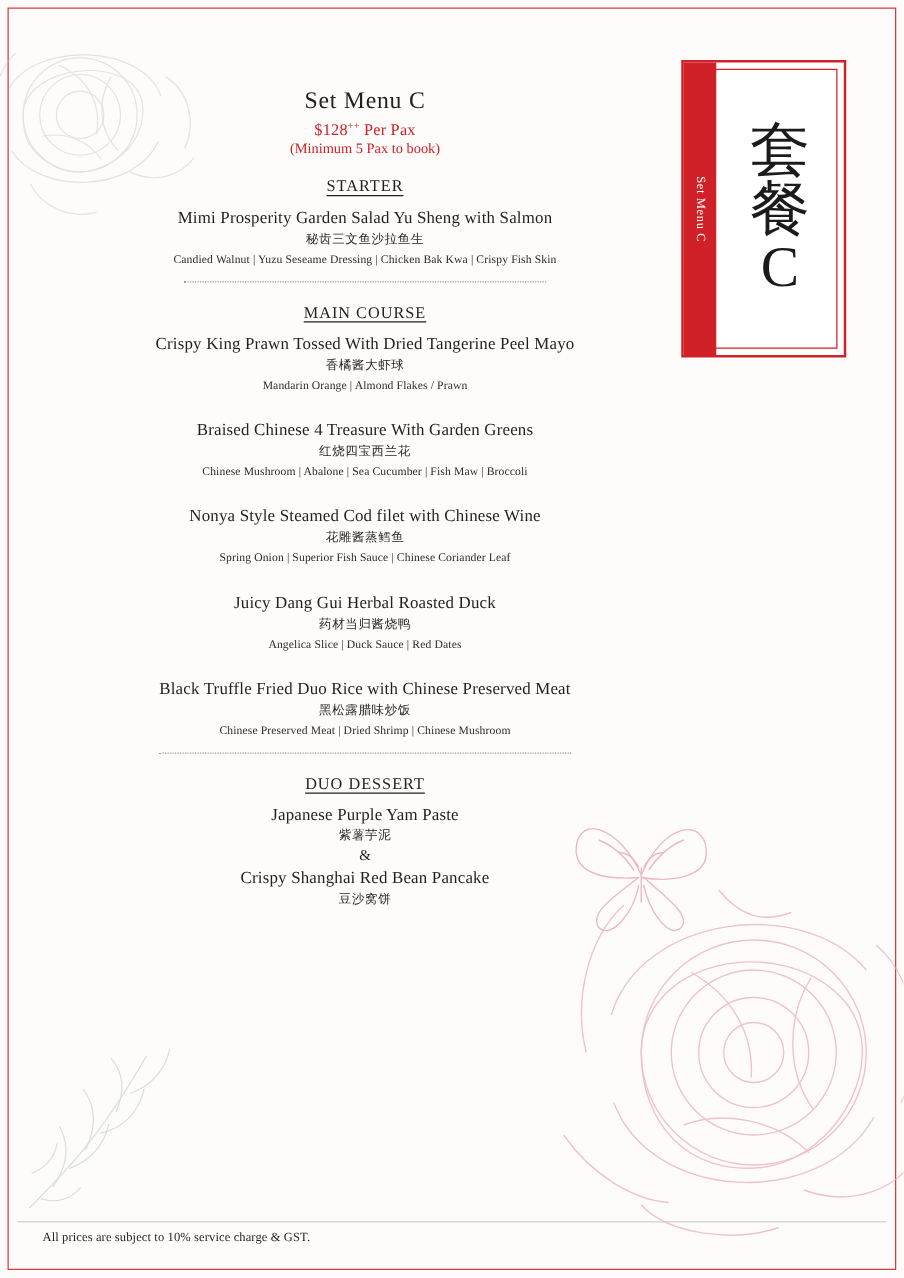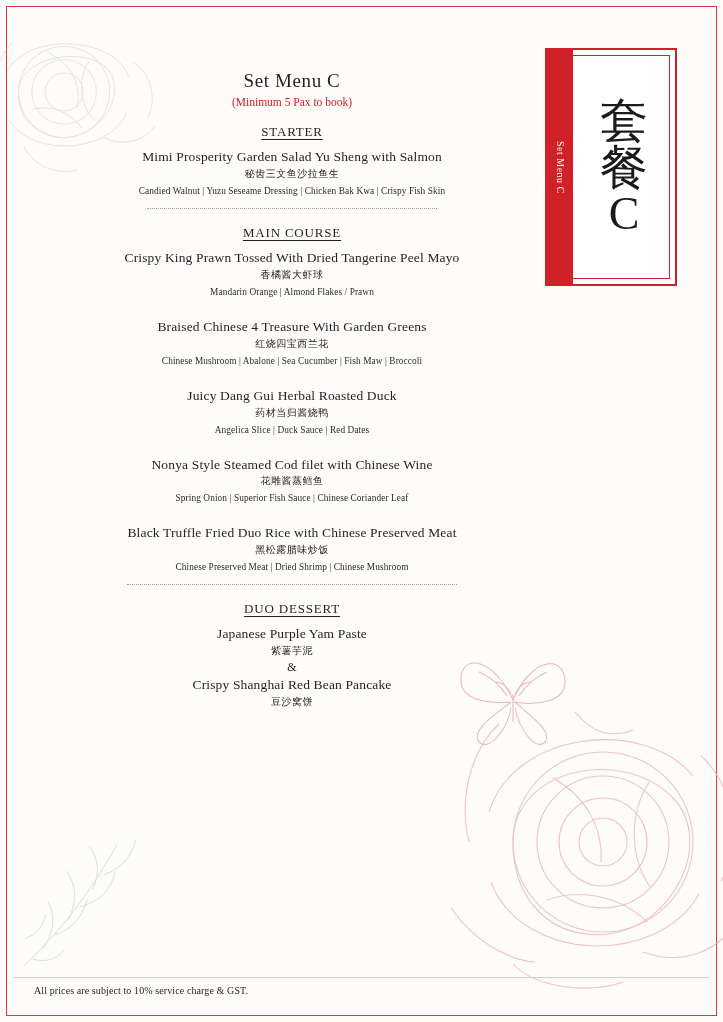"$128++ Per Pax" div.menu-price { html: none -> <div> <span>$128</span><sup>++</sup><span> Per Pax</span> </div> }
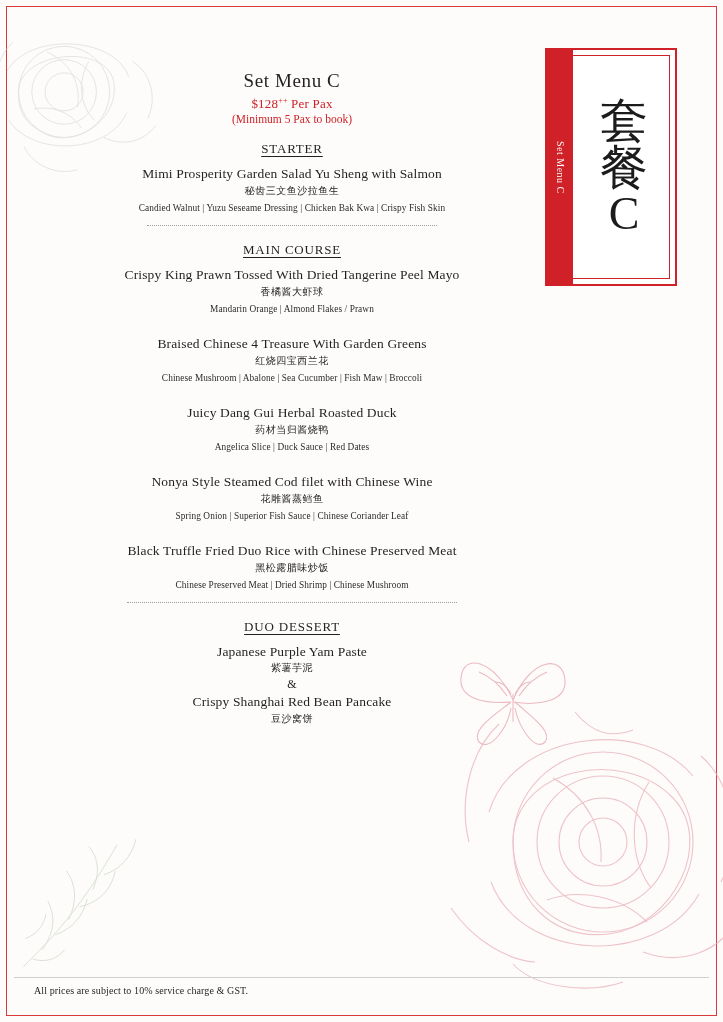"Juicy Dang Gui Herbal Roasted" div.course { order: before "Nonya Style Steamed Cod filet" -> after "Nonya Style Steamed Cod filet" }
